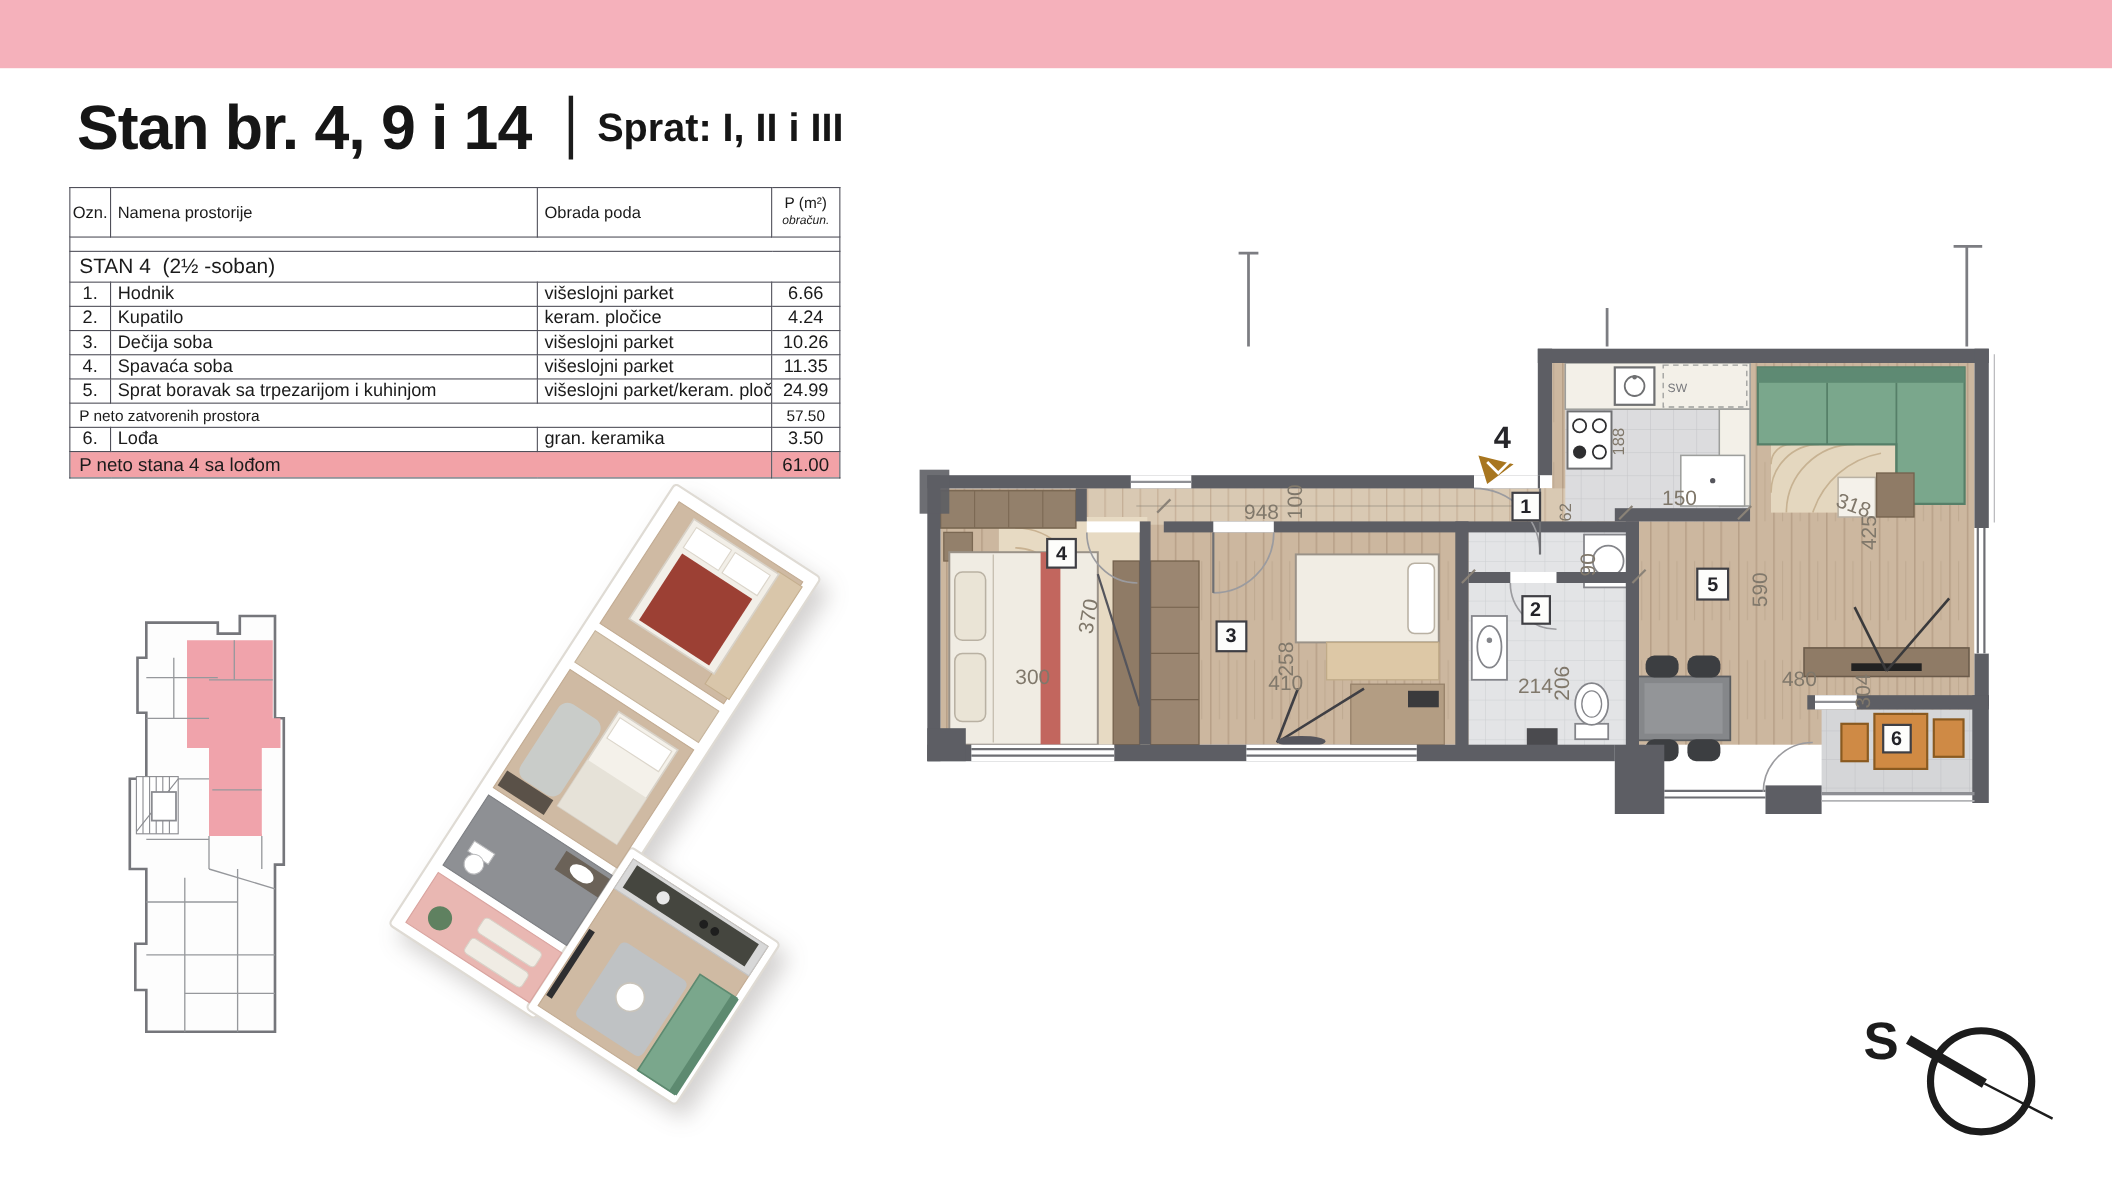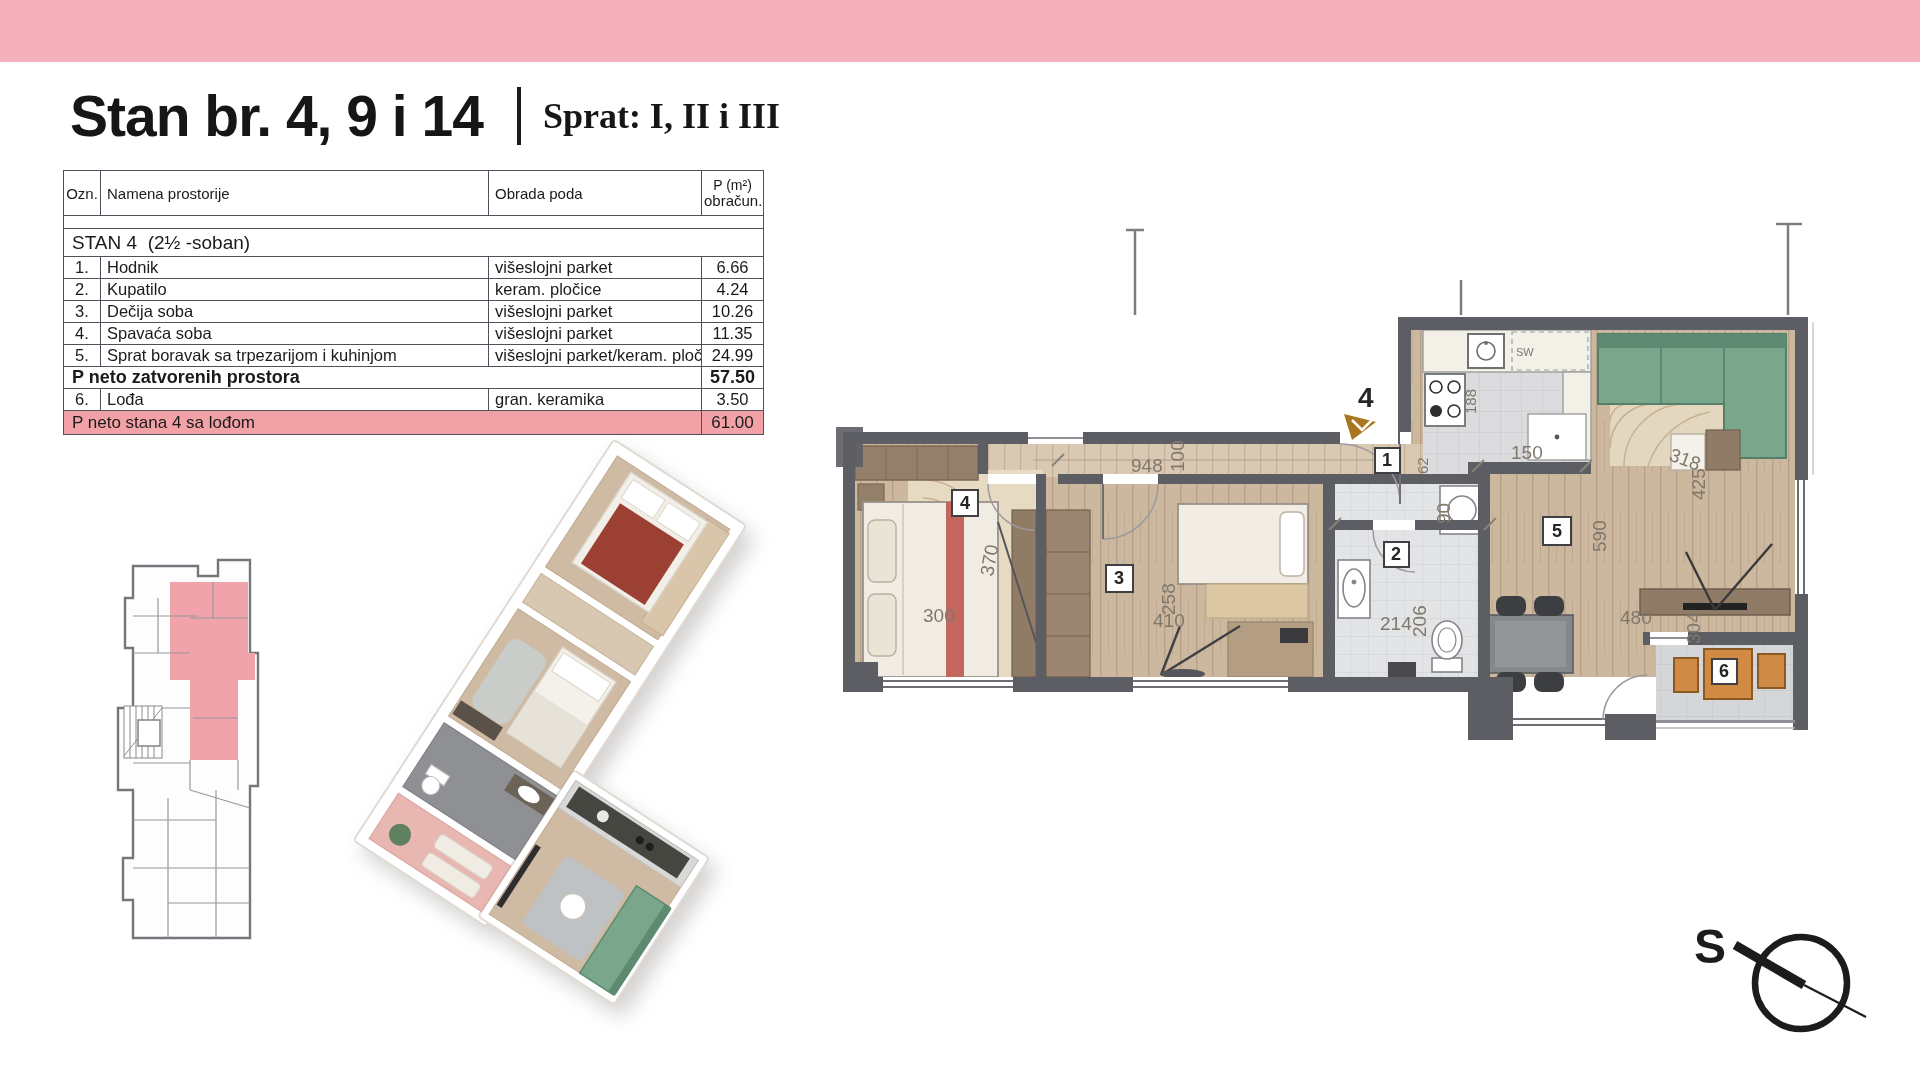"Sprat: I, II i III" #floor-label { font-family: Liberation Serif, serif -> none }
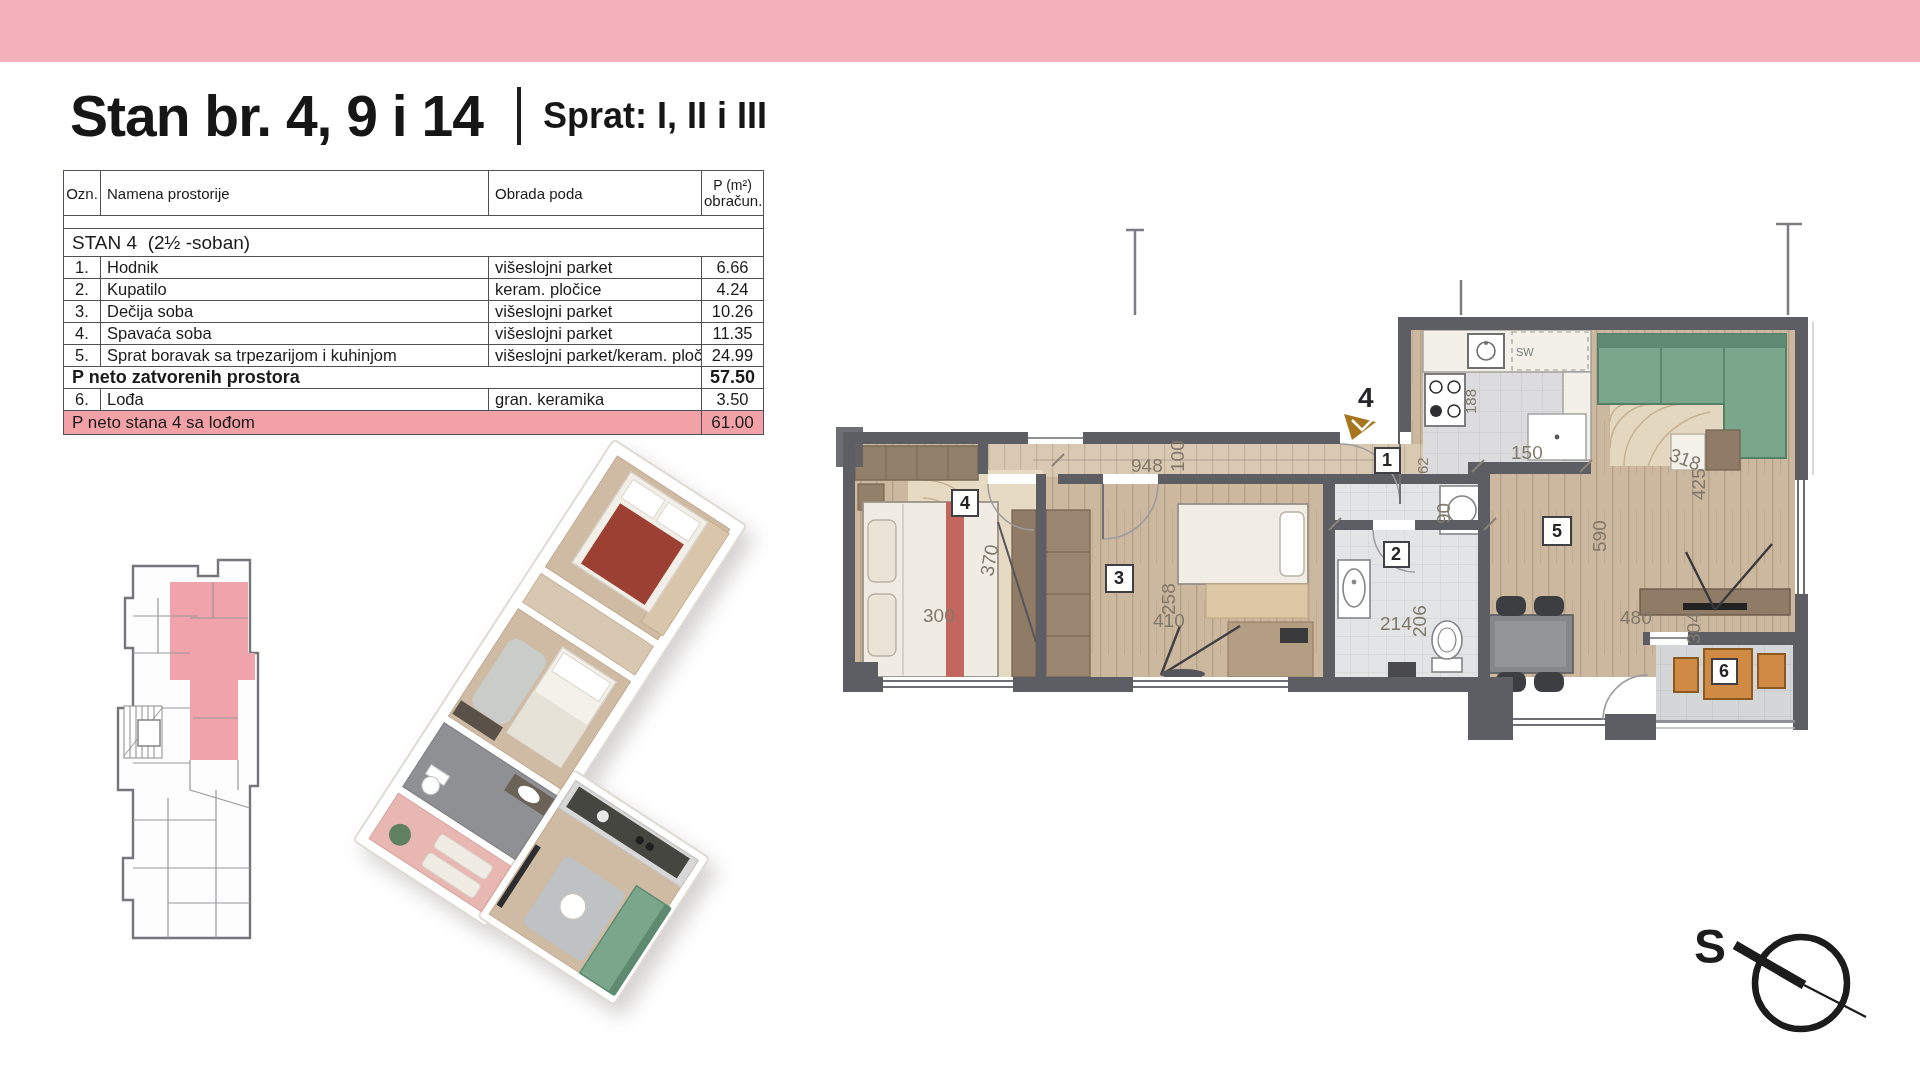"obračun." .area-table .hdr .area-h .small { font-size: 15px -> 11px; font-style: none -> italic }
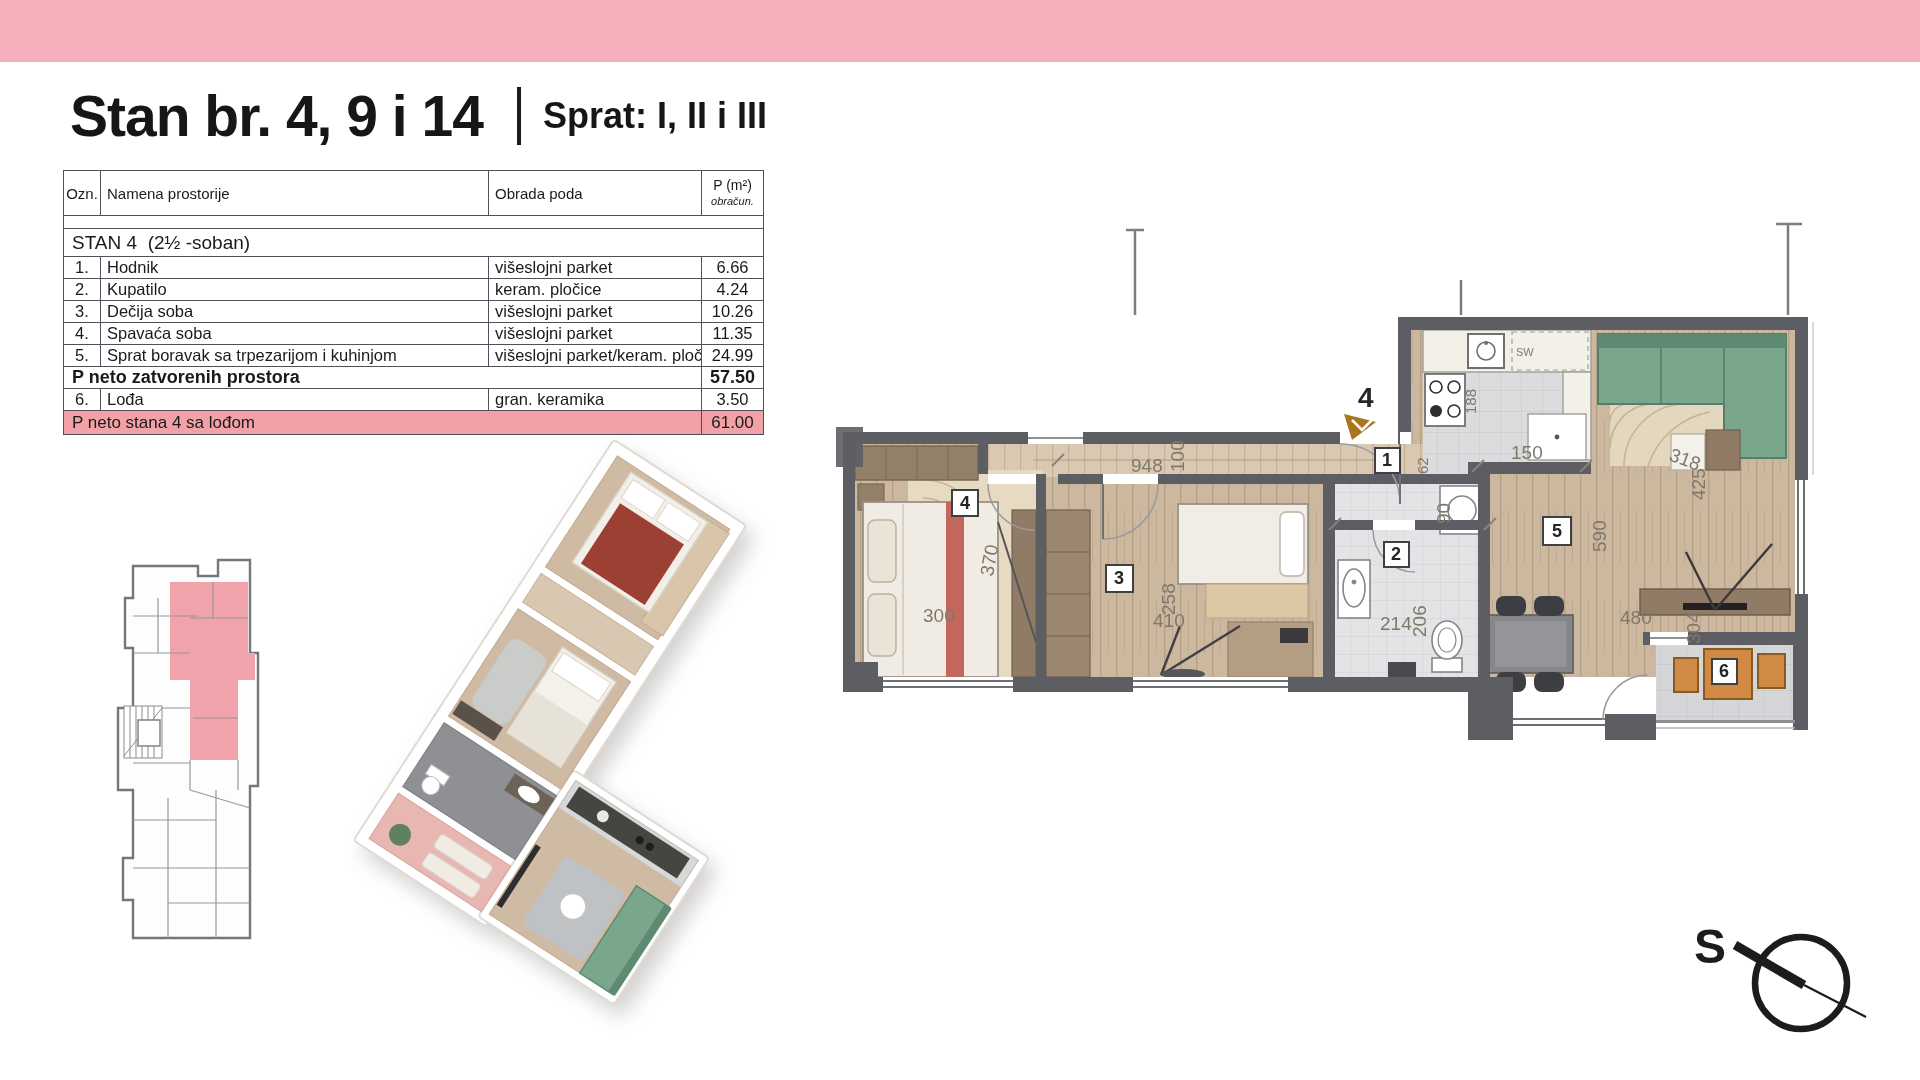"P neto zatvorenih prostora" .area-table tr.sum td { font-size: 18px -> 14px; font-weight: bold -> none }
